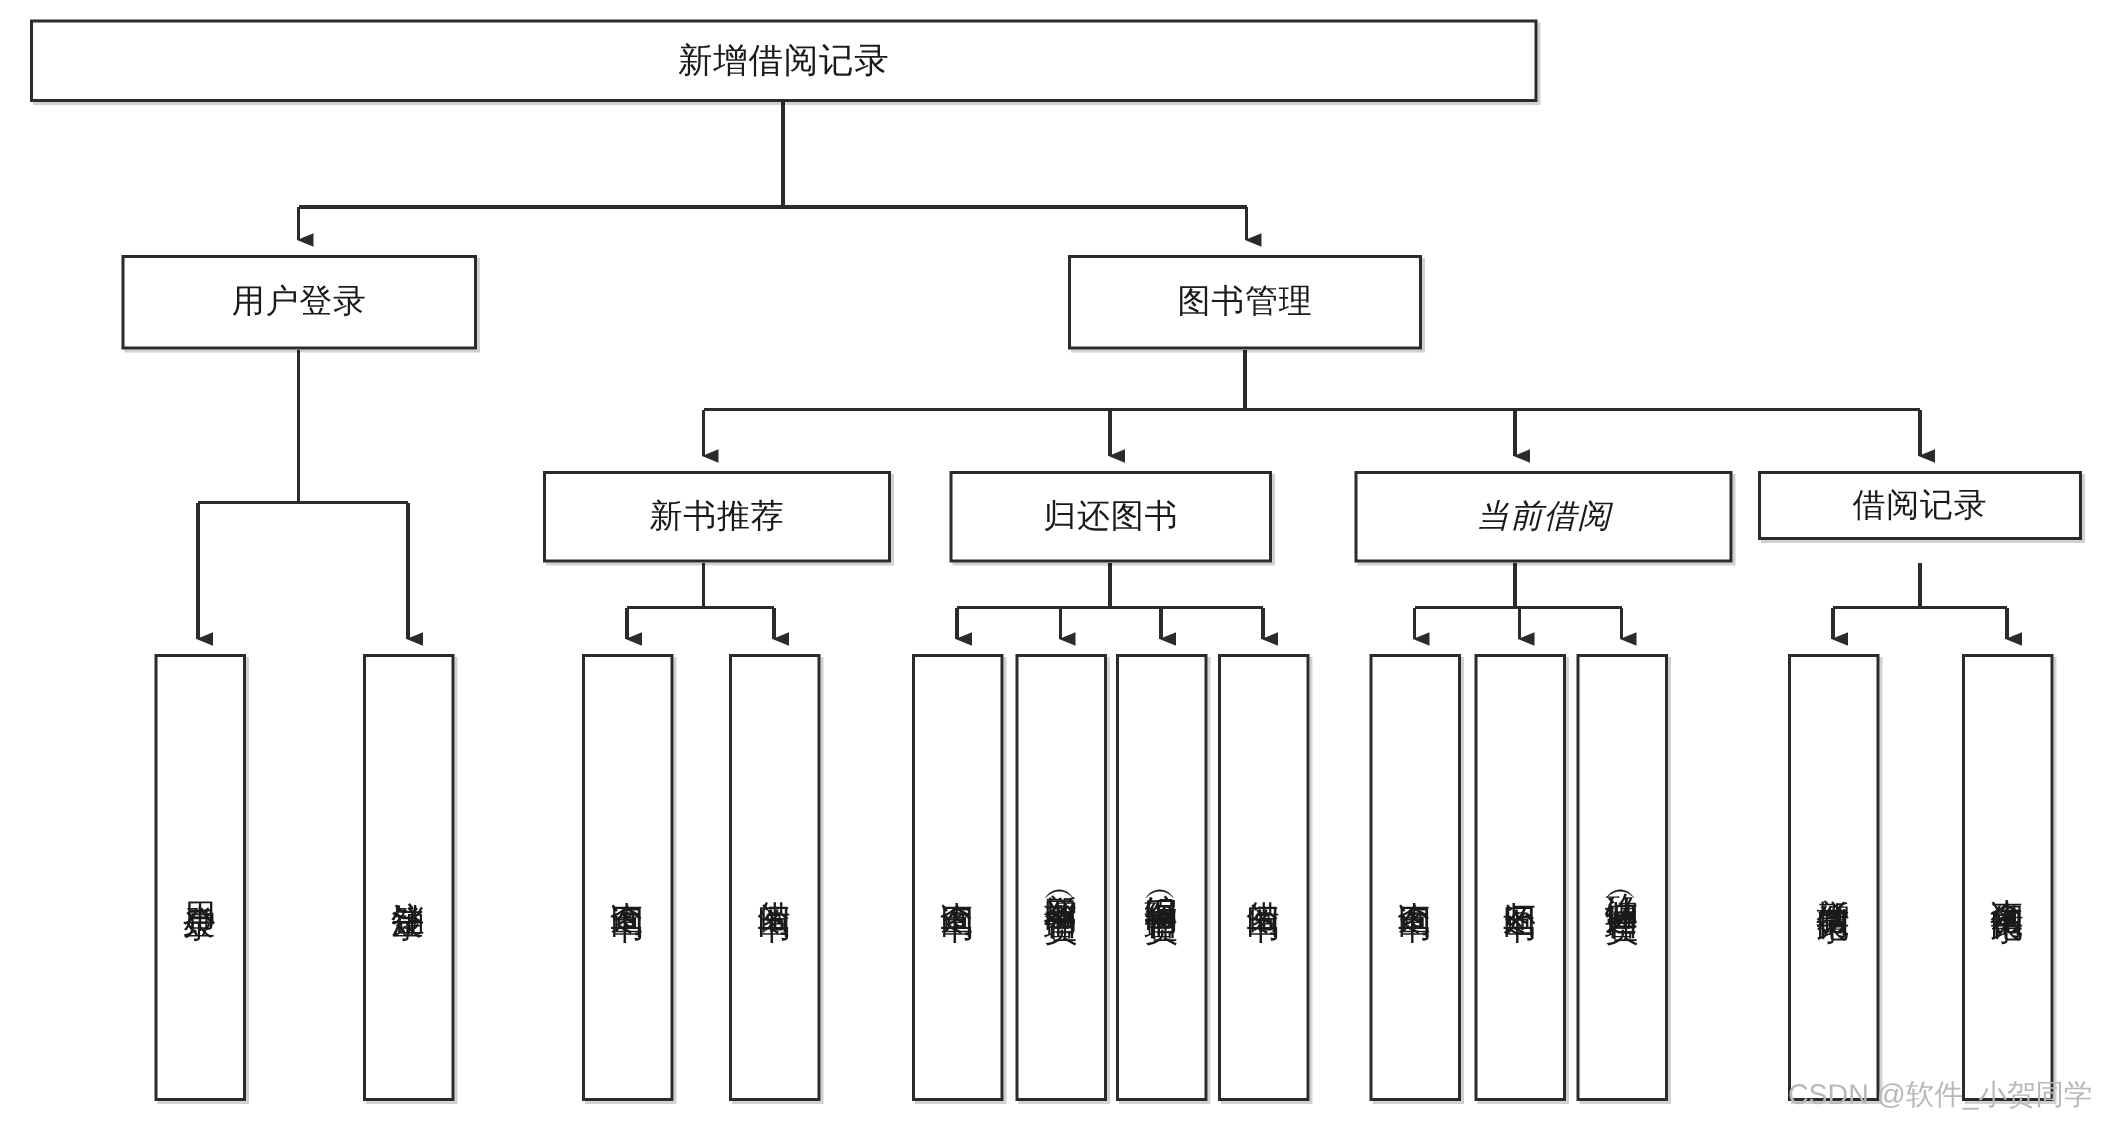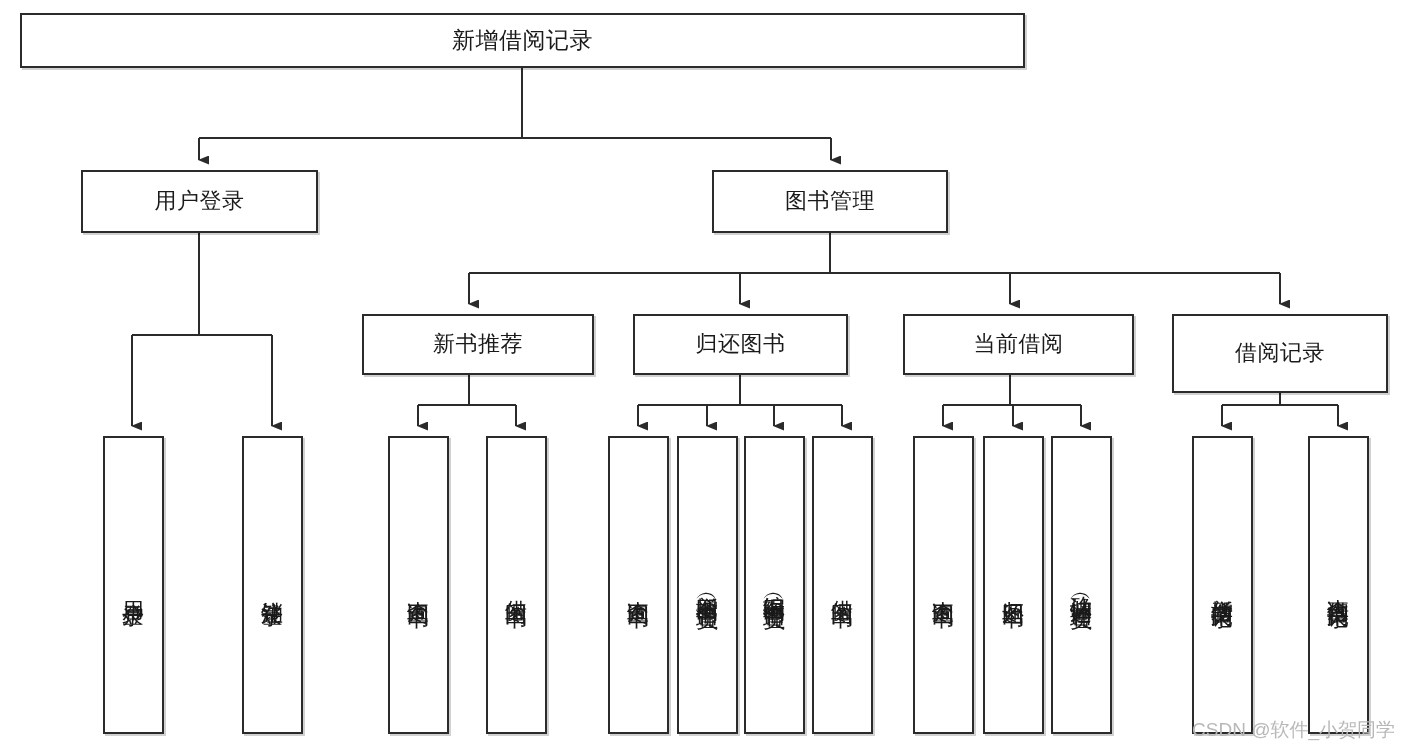"当前借阅" div.node-box { font-style: none -> italic; width: 231px -> 252px }
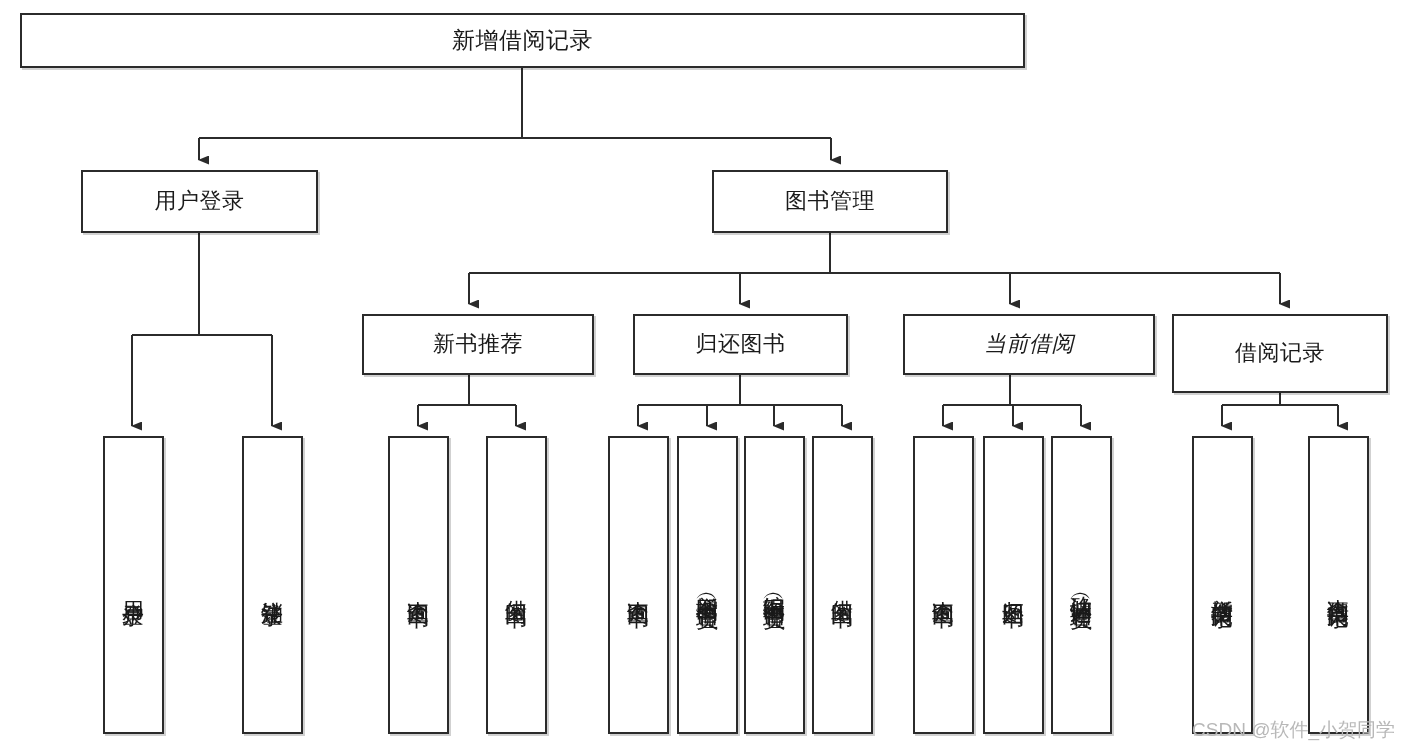"借阅记录" div.node-box { height: 79px -> 46px }
